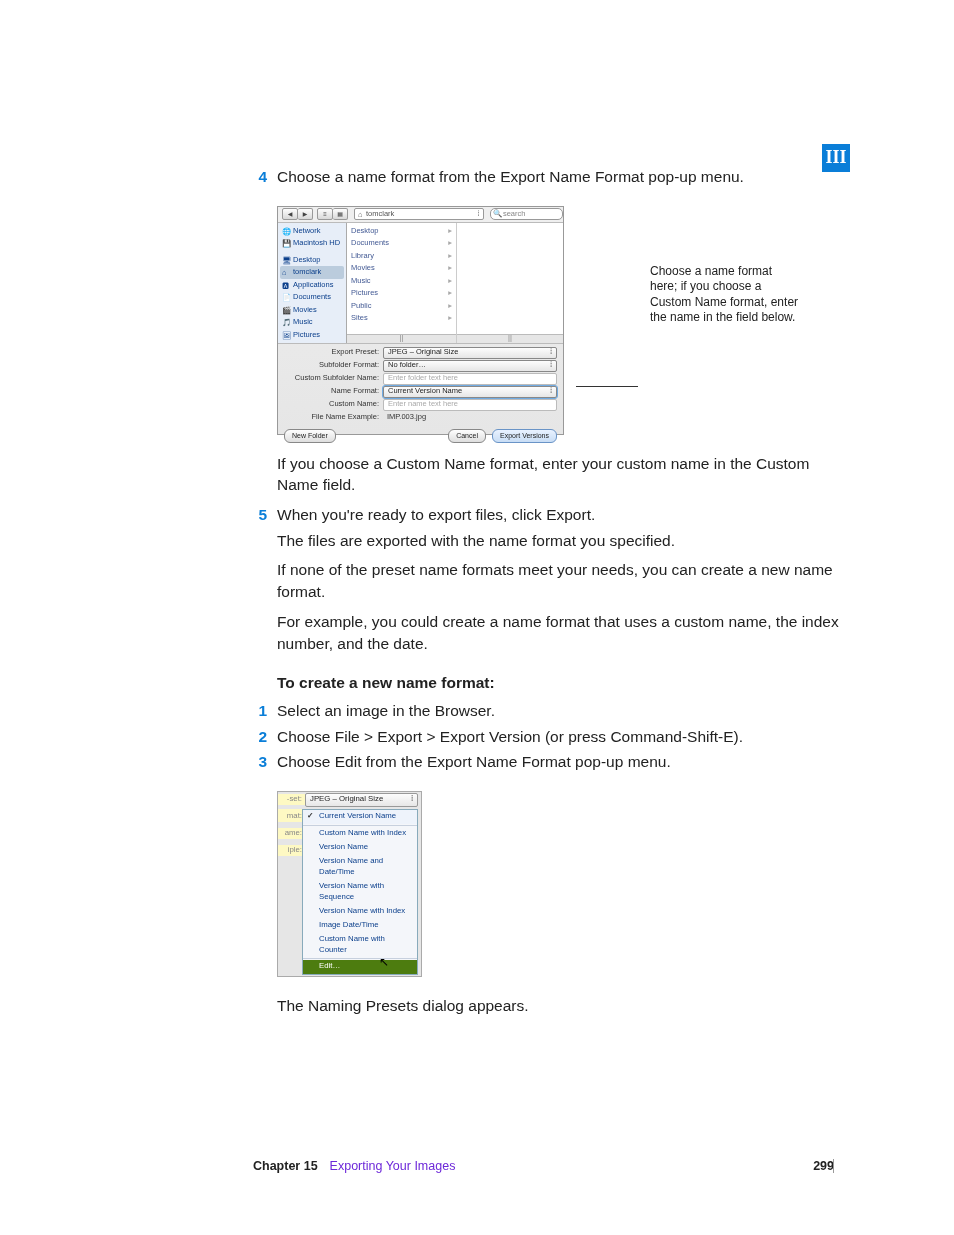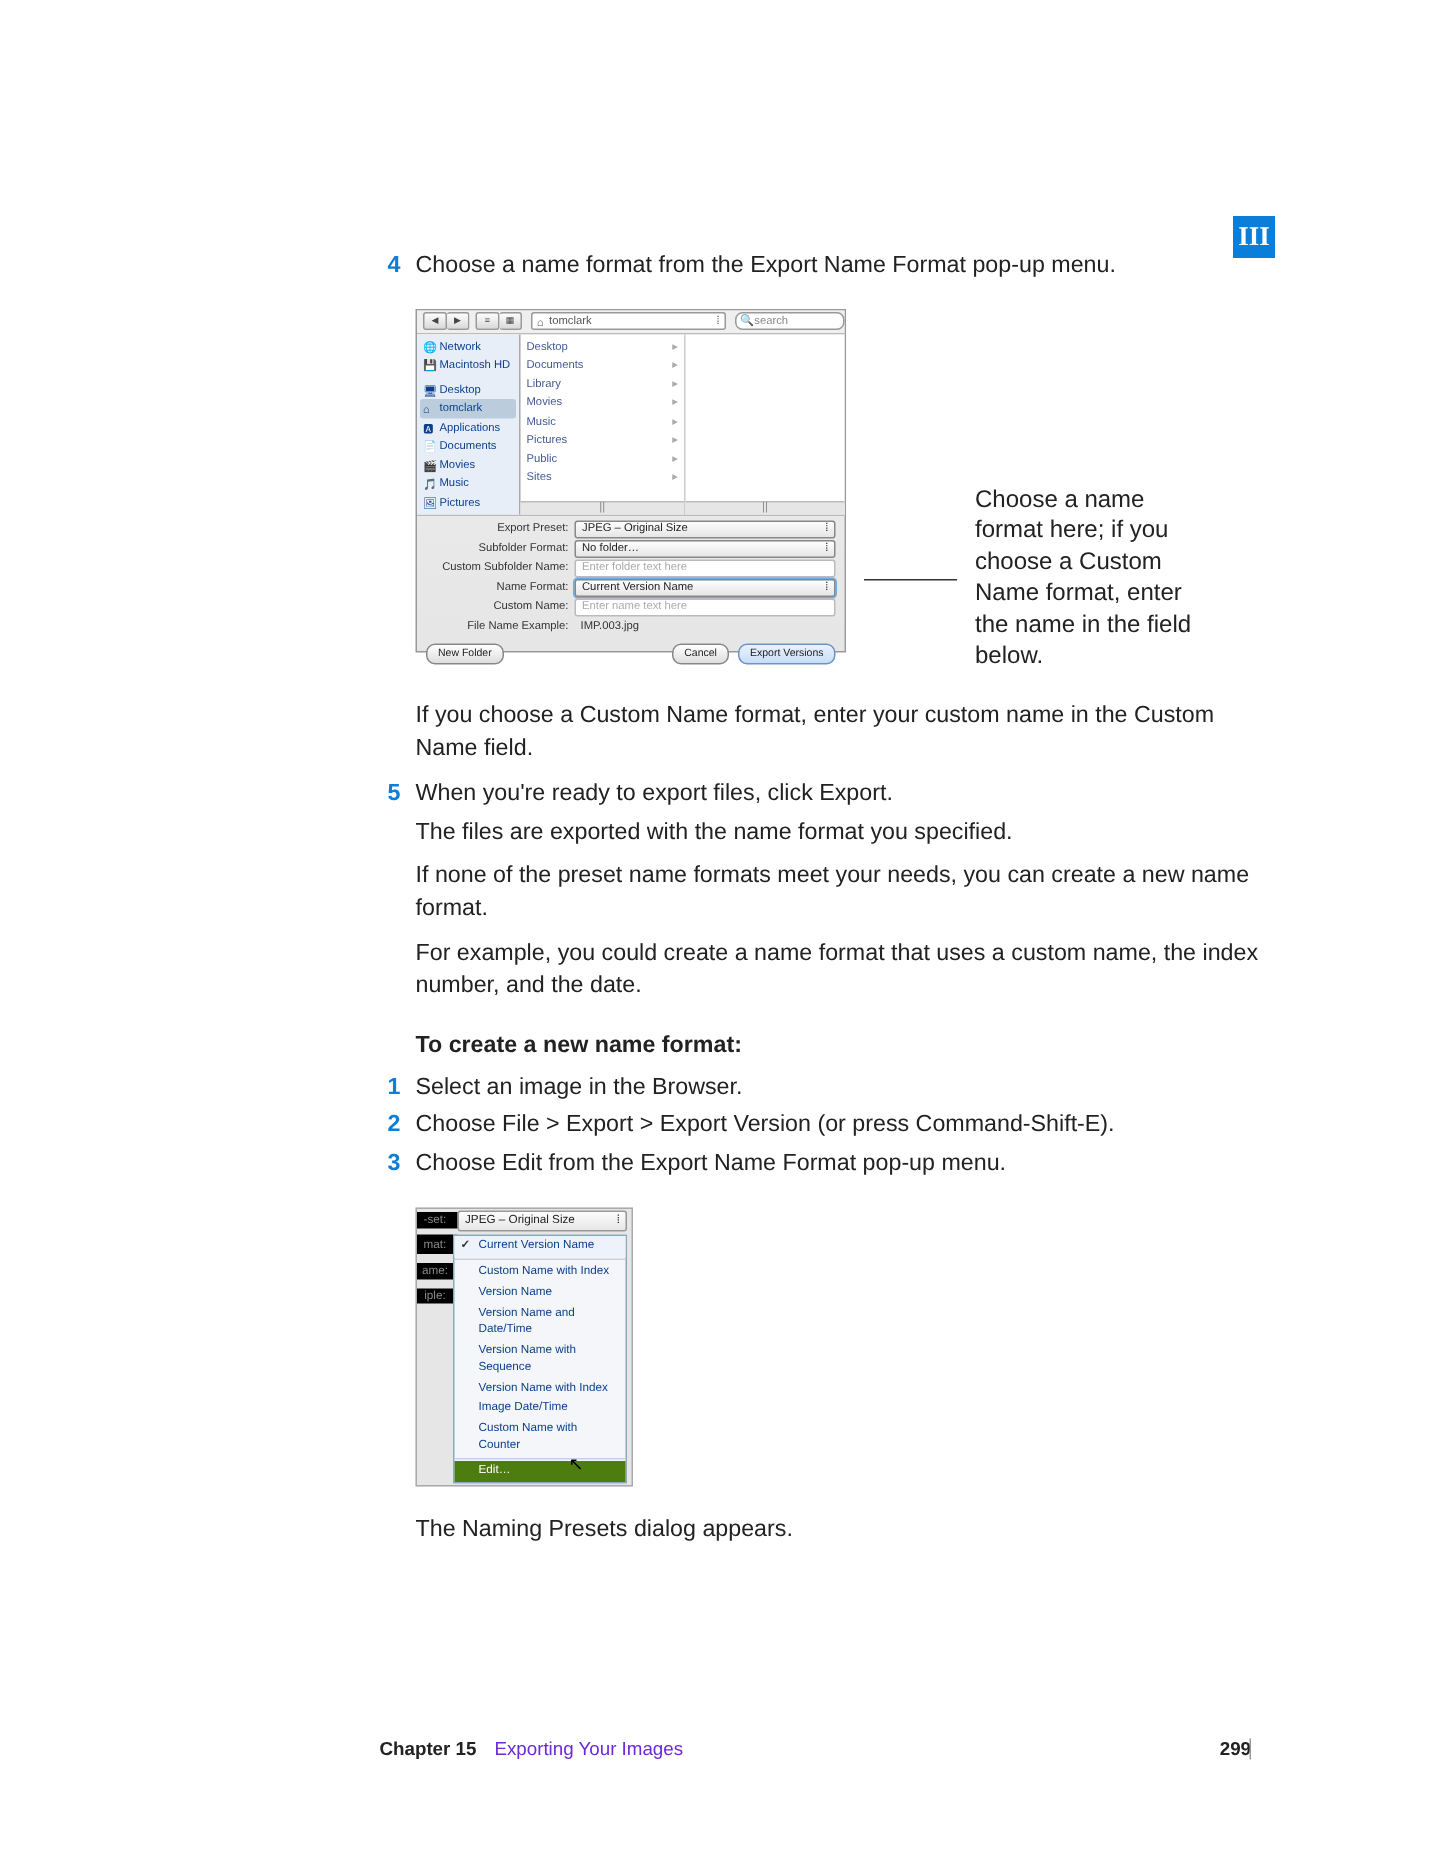"Choose a name format here;" .callout { font-size: 16px -> 12px; margin-top: 118px -> 58px }
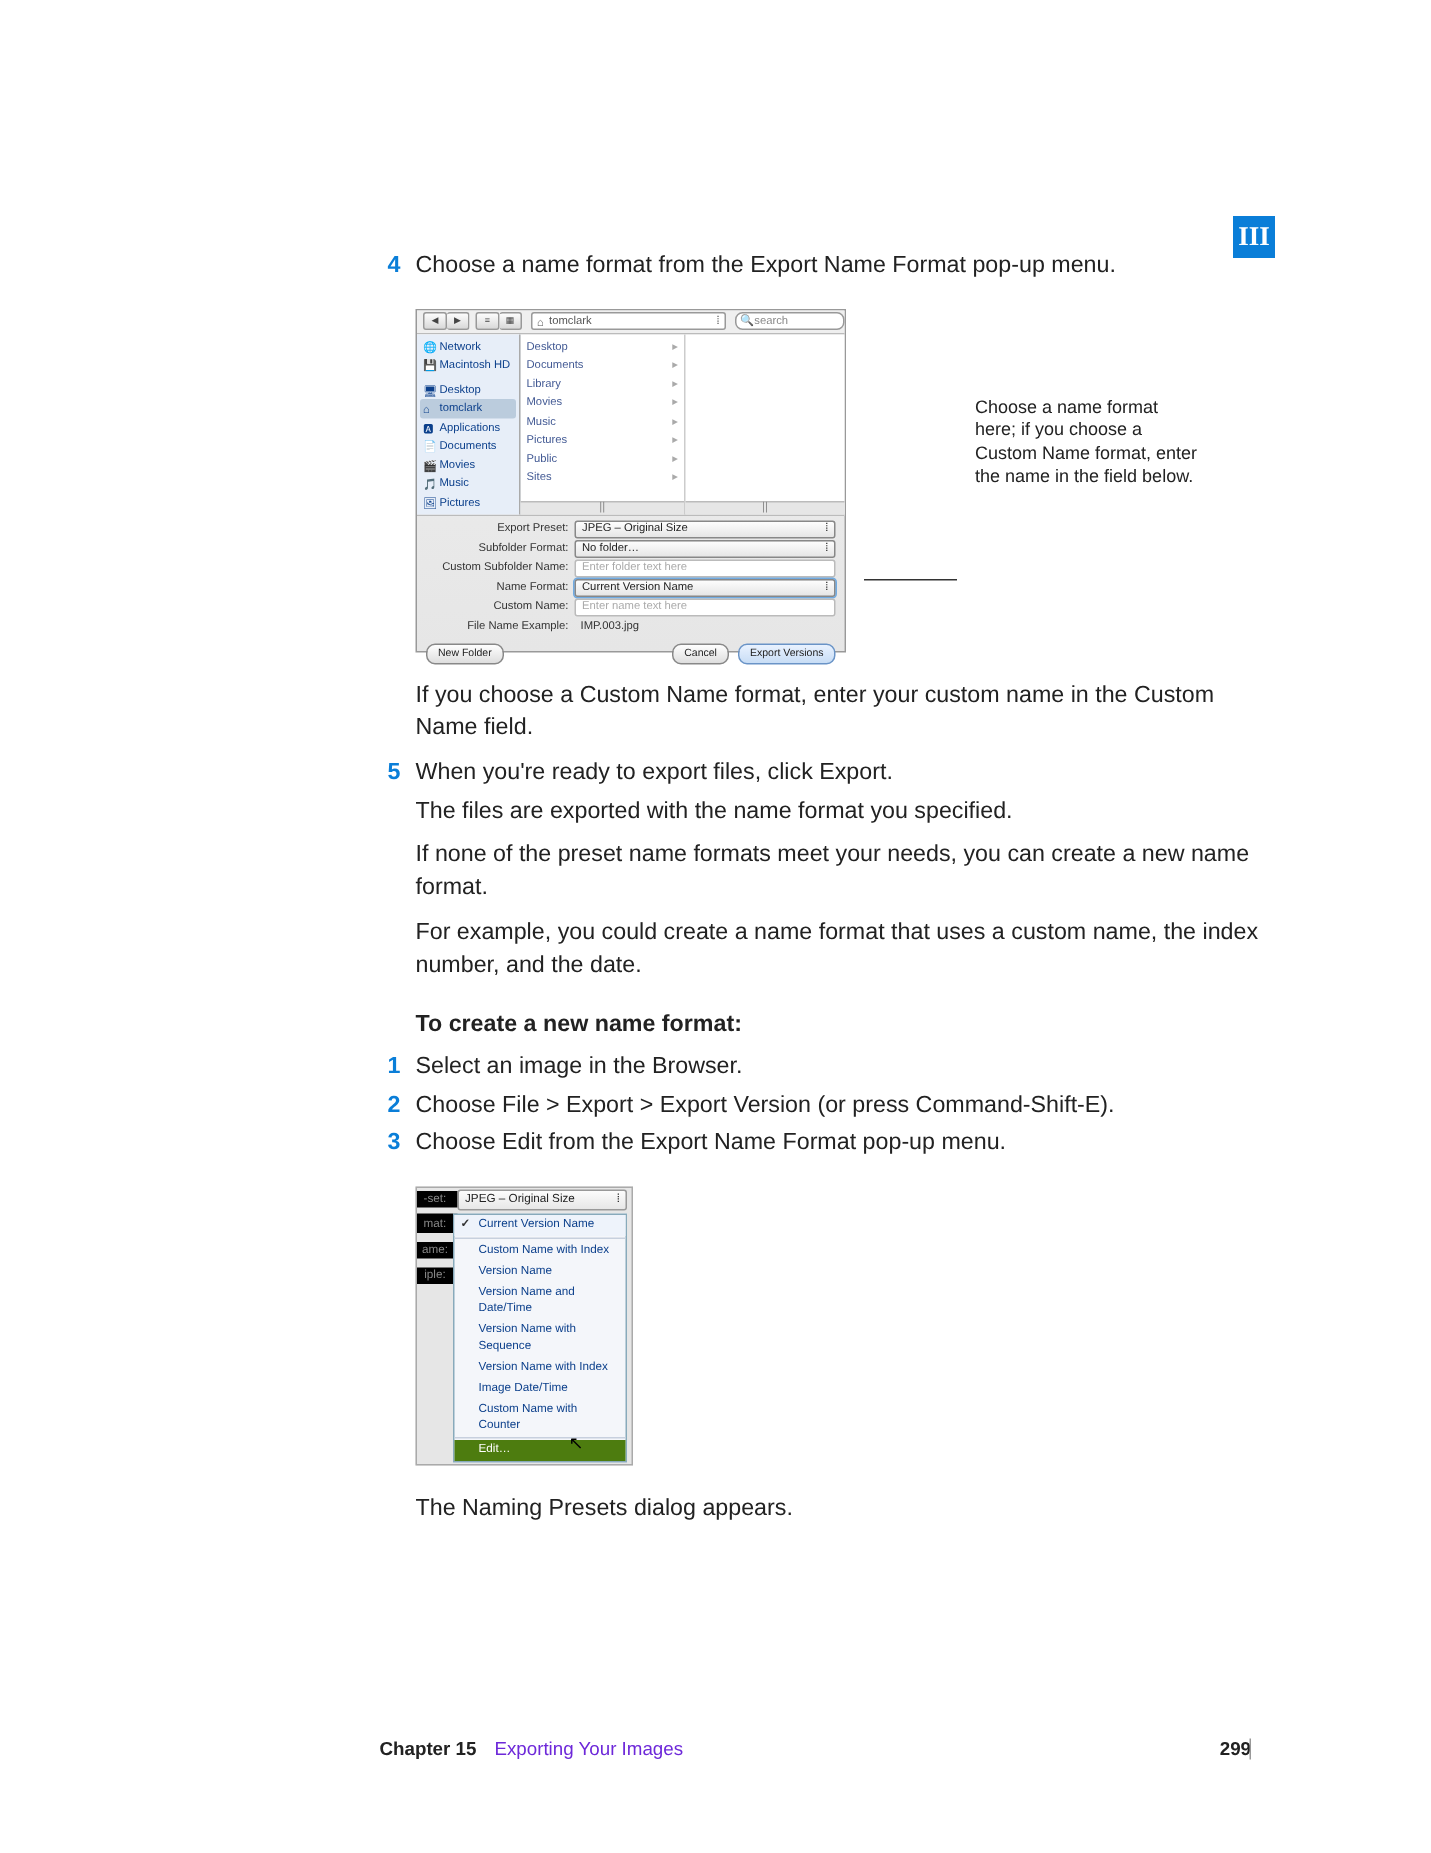"-set:" .d2-label { background: #000000 -> #fef9c3; text-align: center -> right }
